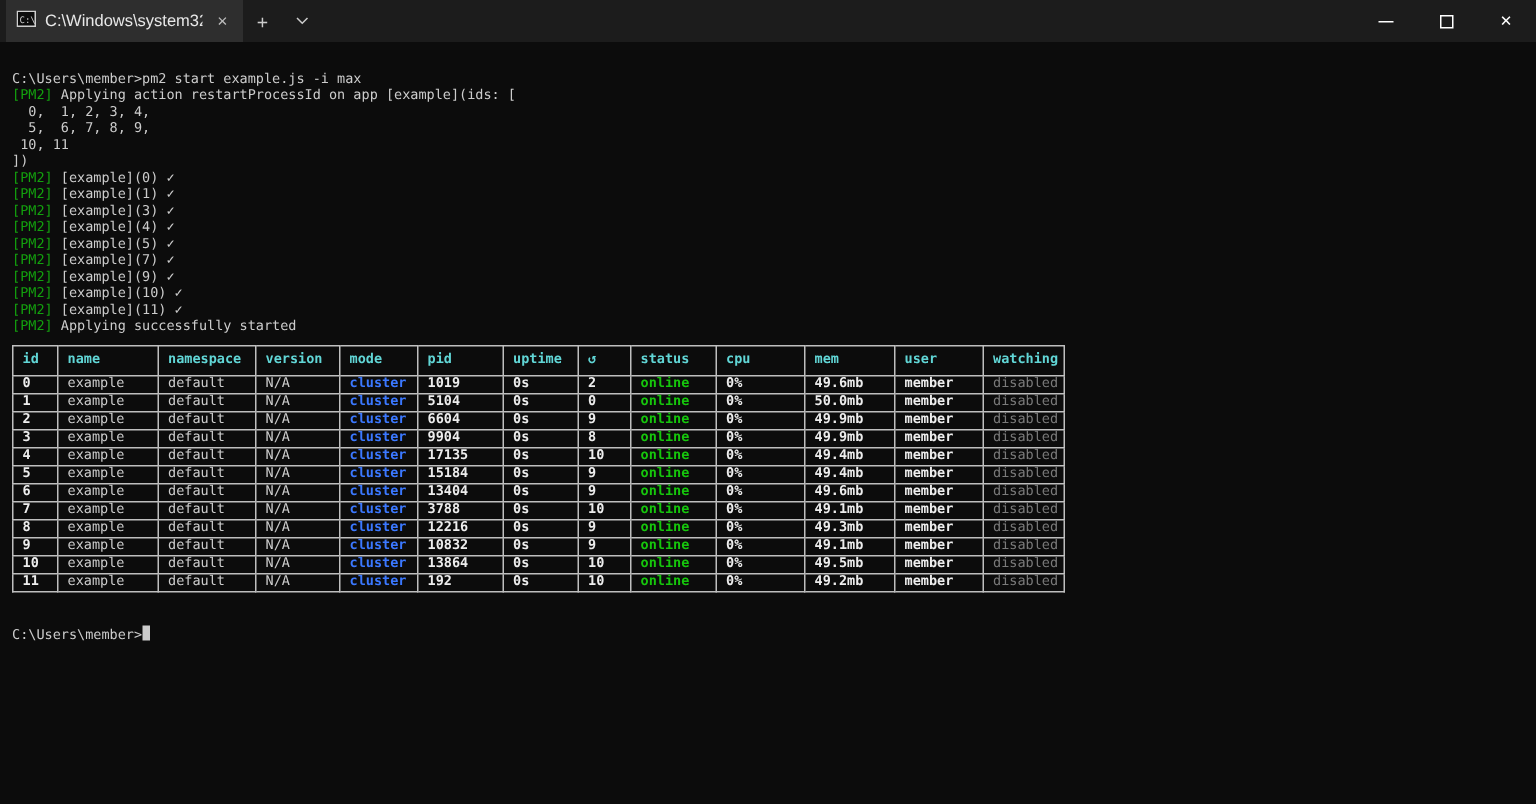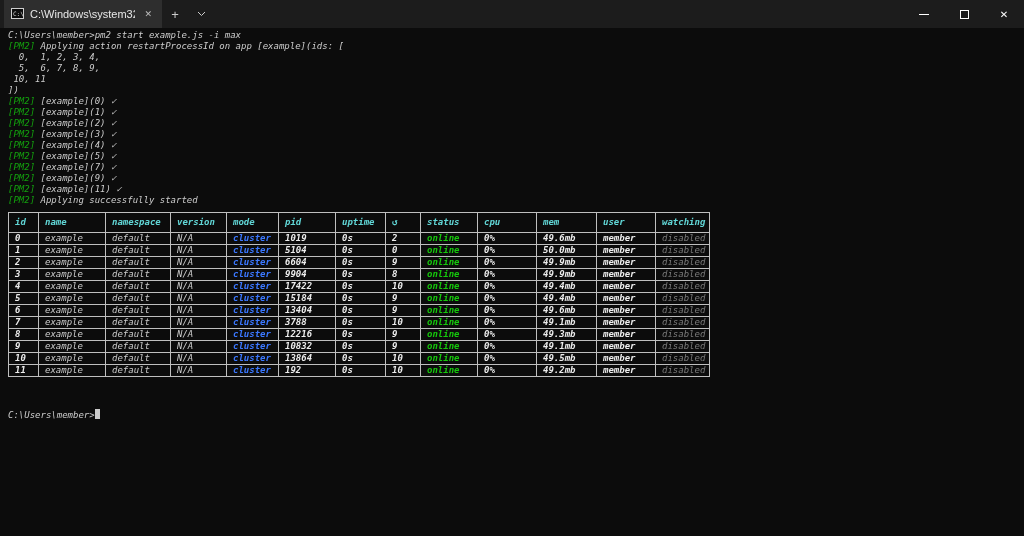"C:\Users\member>pm2 start example.js -i" .terminal { font-style: italic -> none; padding: 2px 8px -> 20px 8px }
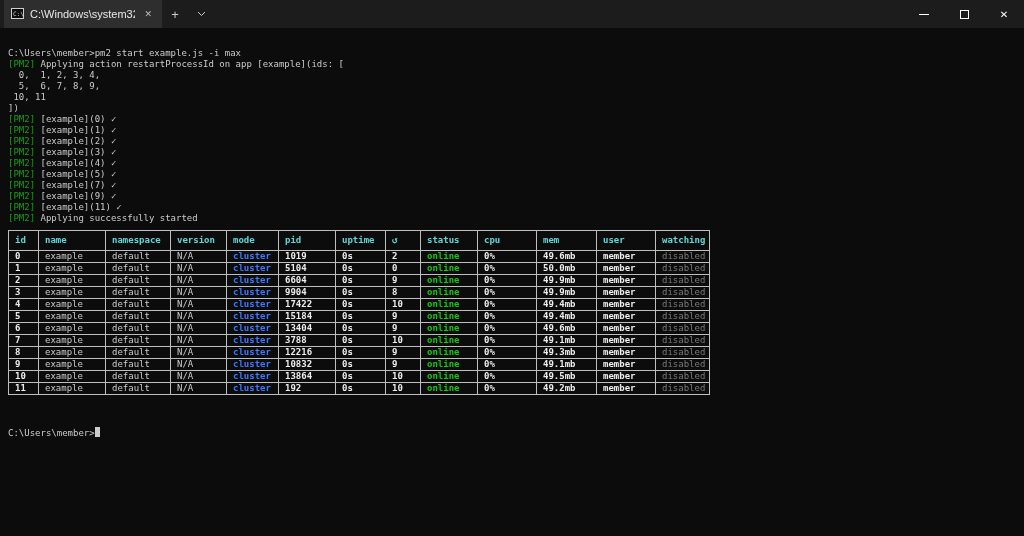"[PM2] [example](2) ✓" div.line { html: <div><span>[PM2]</span> <span>[example](2) ✓</span></div> -> none }
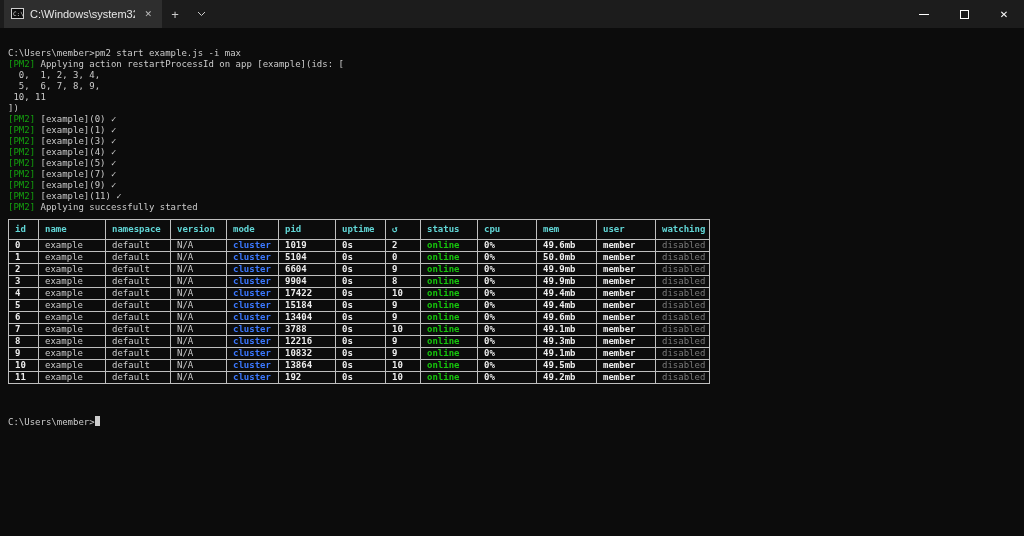"[PM2] [example](10) ✓" div.line { html: none -> <div><span>[PM2]</span> <span>[example](10) ✓</span></div> }
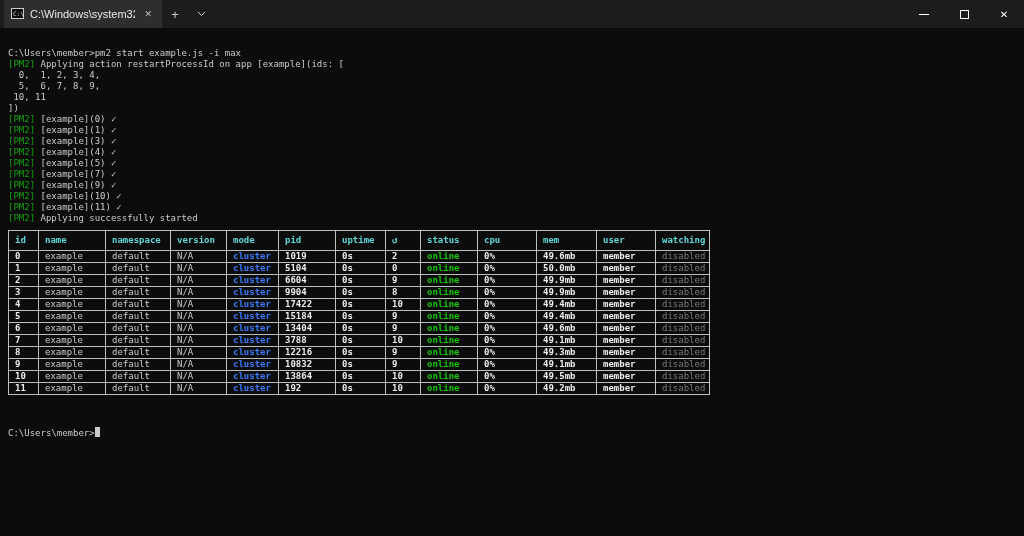"17422" td.c-bold { text: 17422 -> 17135 }
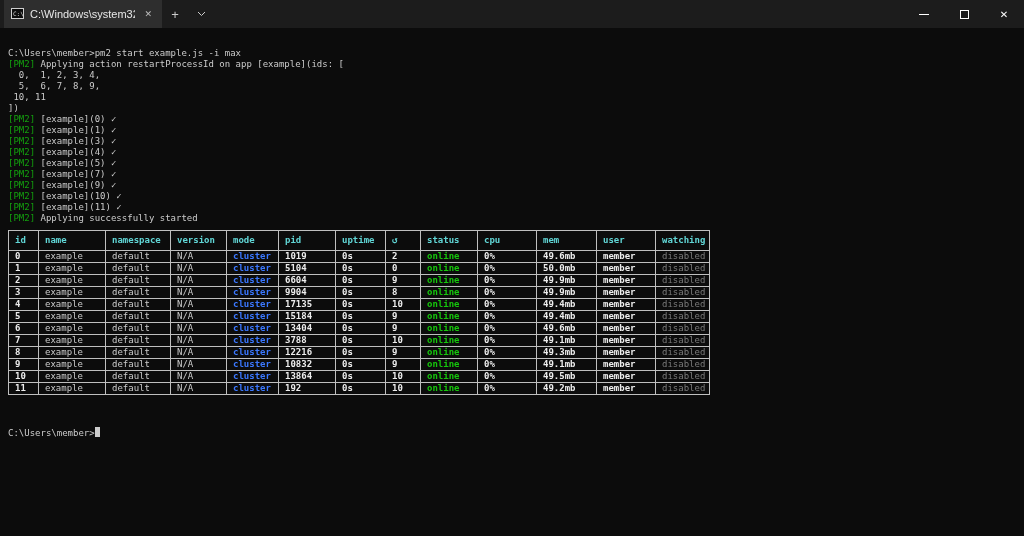"C:\Users\member>" .prompt-line { margin-top: 32px -> 22px }
